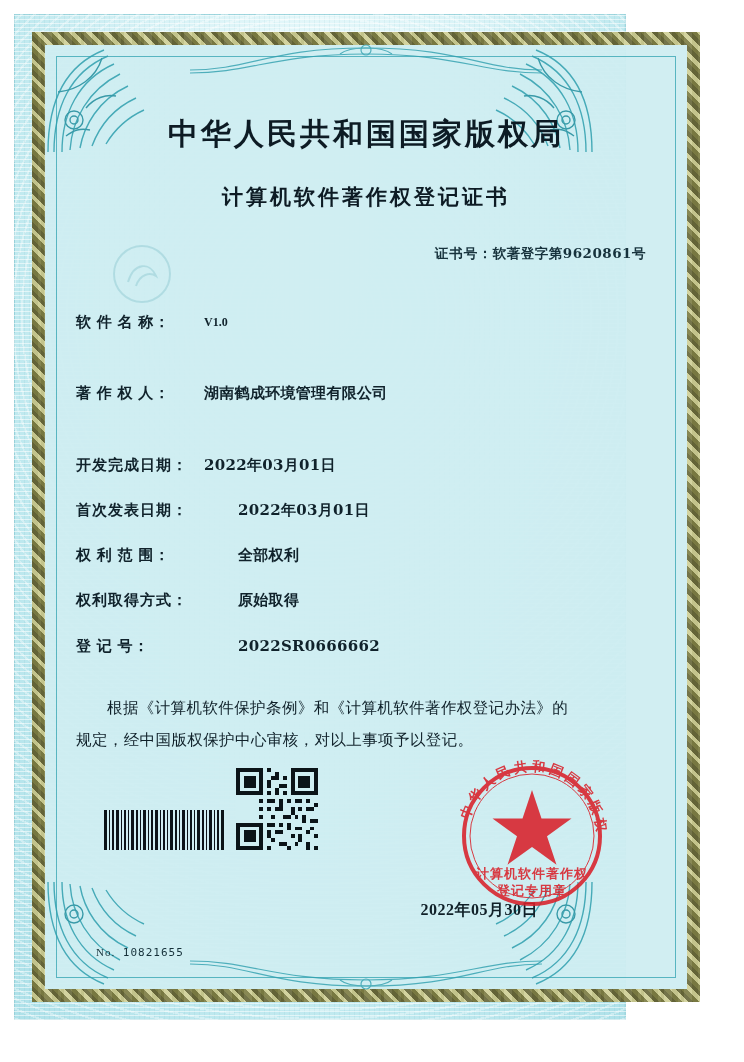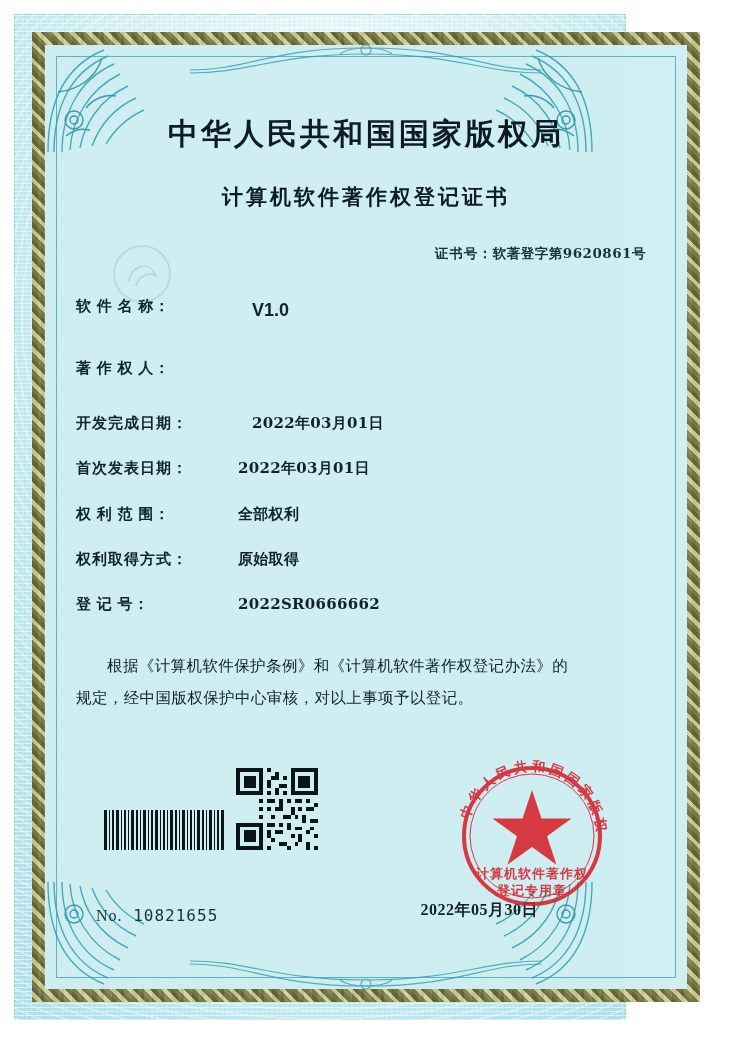"软 件 名 称：" .field.wide-gap { gap: 48px -> none; margin-top: 32px -> 48px }
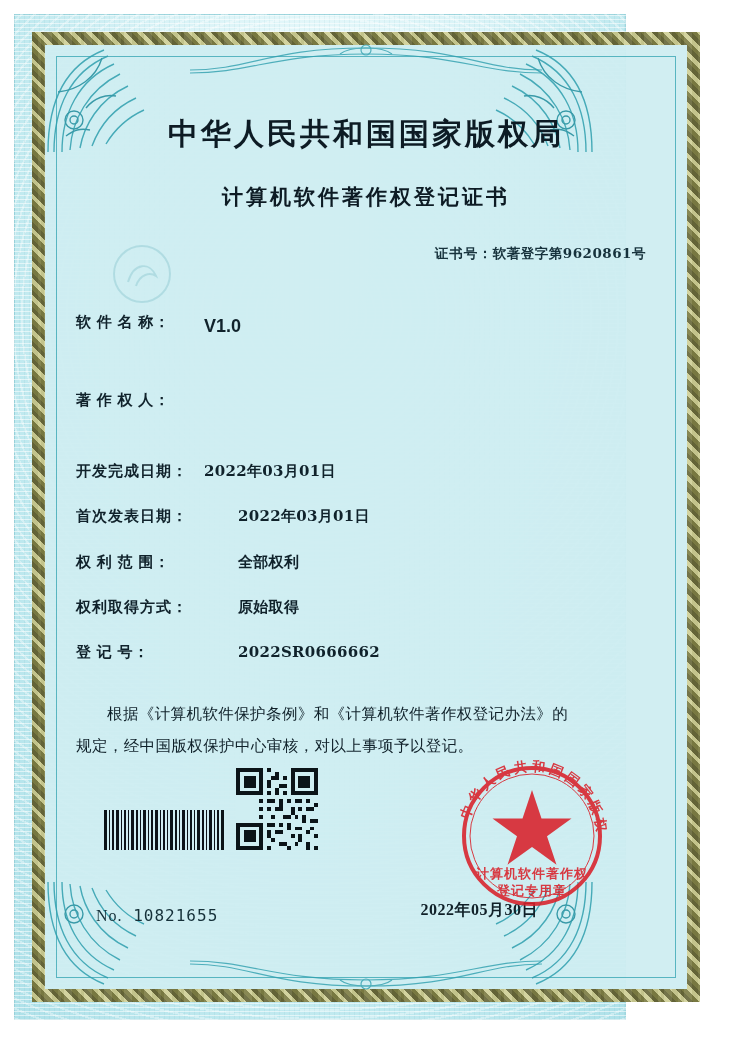"V1.0" .field .val .ver { font-family: Liberation Sans, sans-serif -> Liberation Serif, serif; font-size: 18px -> 12px }
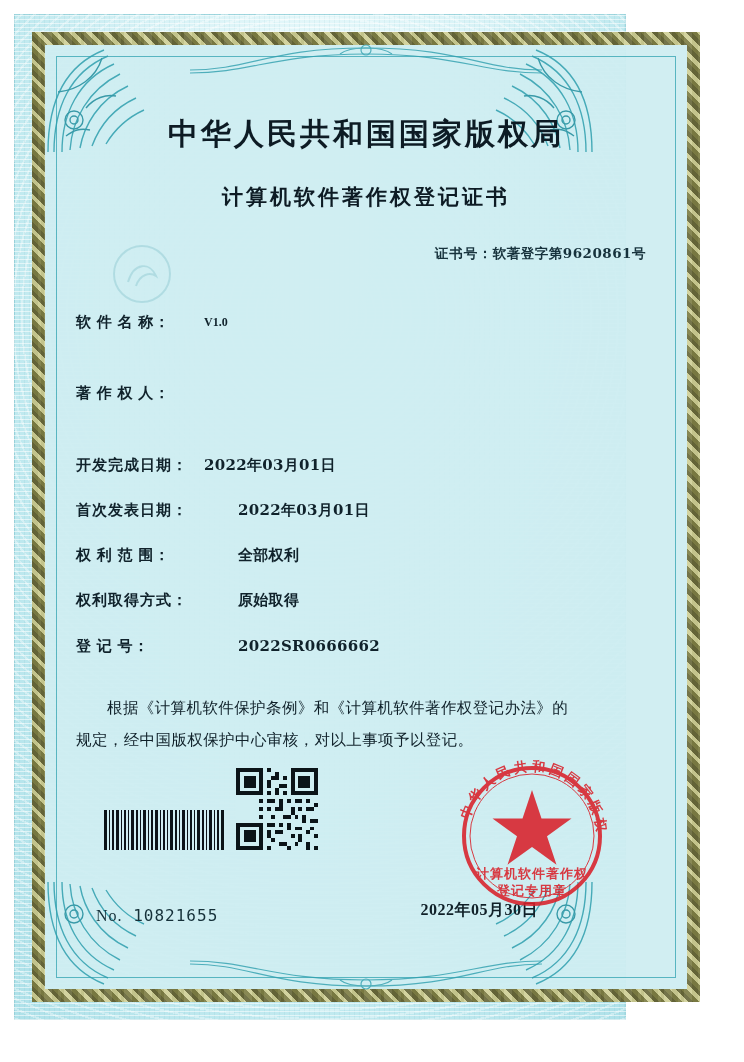"湖南鹤成环境管理有限公司" div.val { html: none -> <div>湖南鹤成环境管理有限公司</div> }
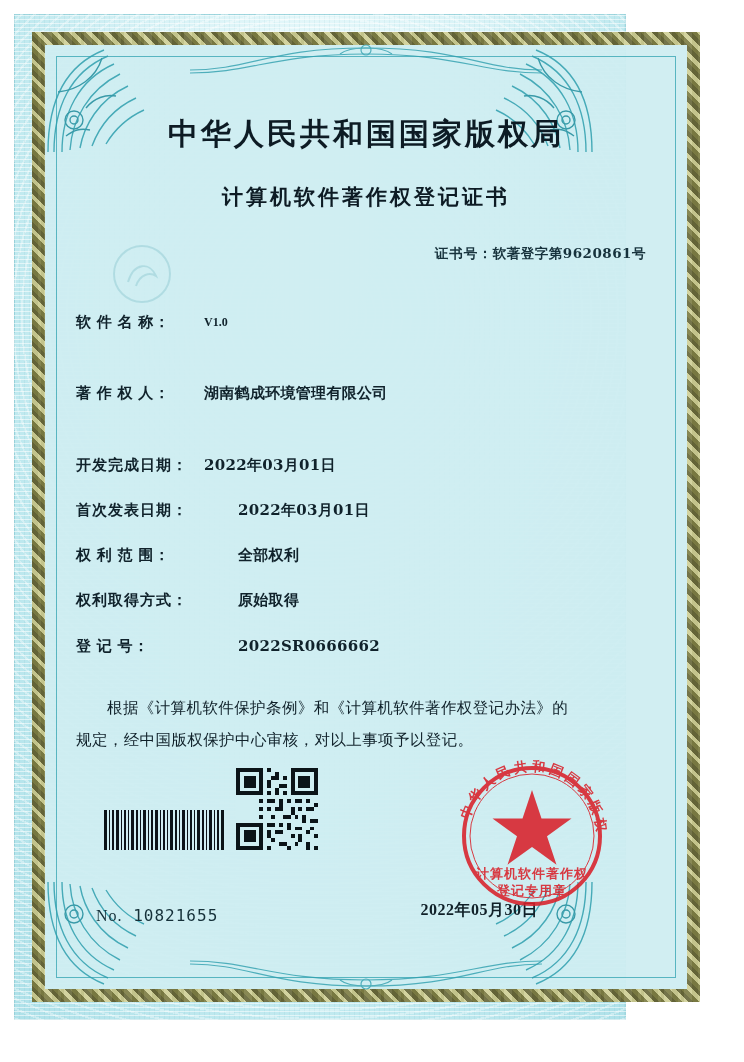"No. 10821655" #serial { font-size: 16px -> 11px; top: 892px -> 932px }
